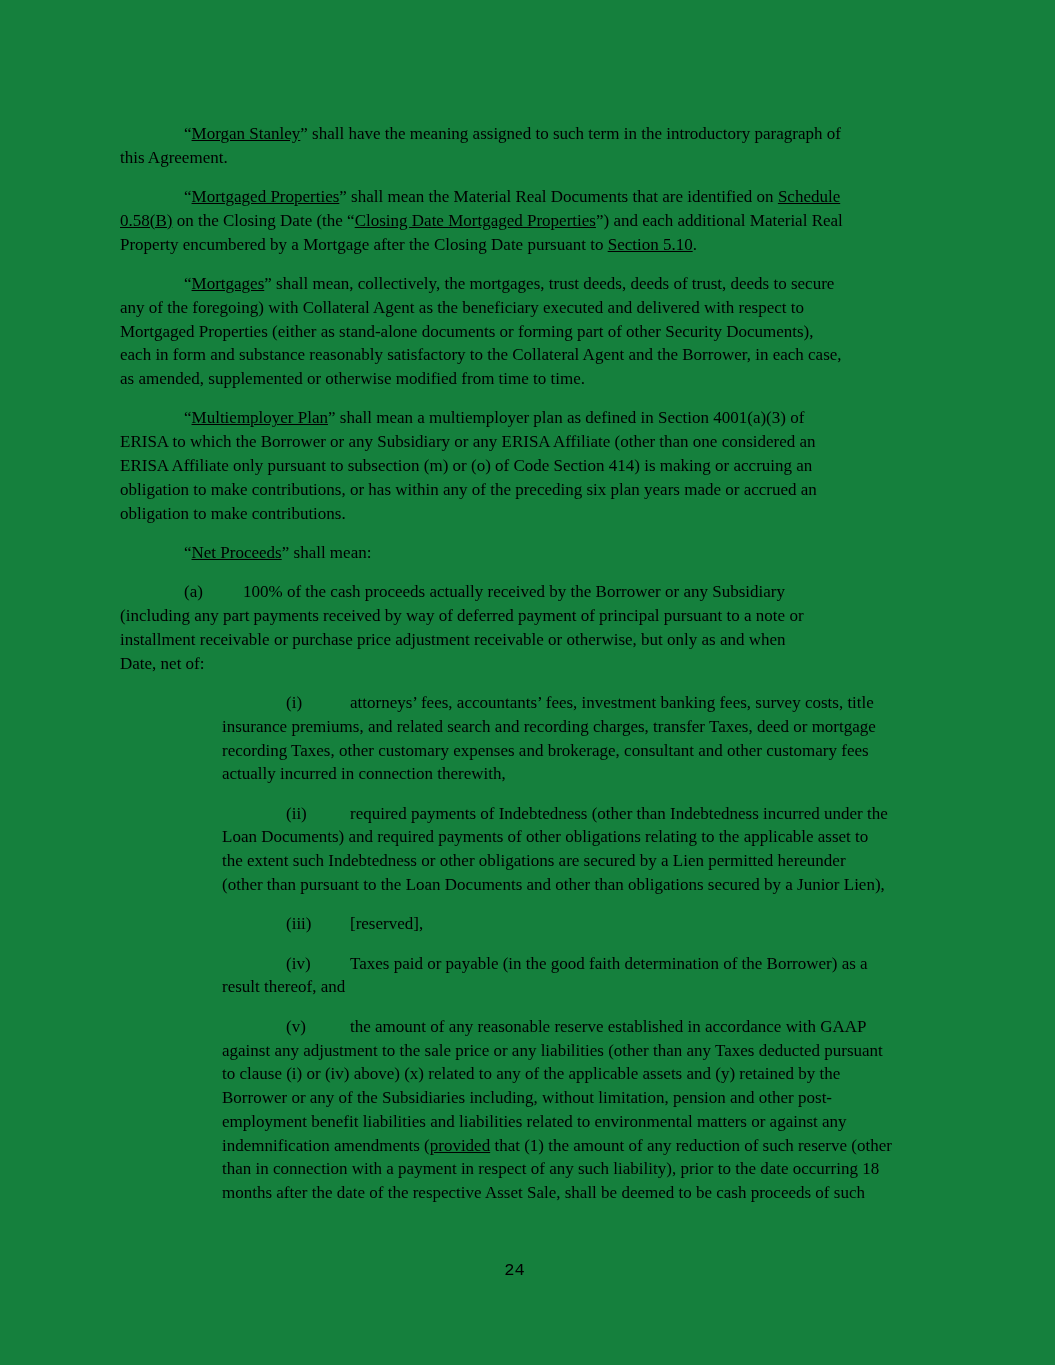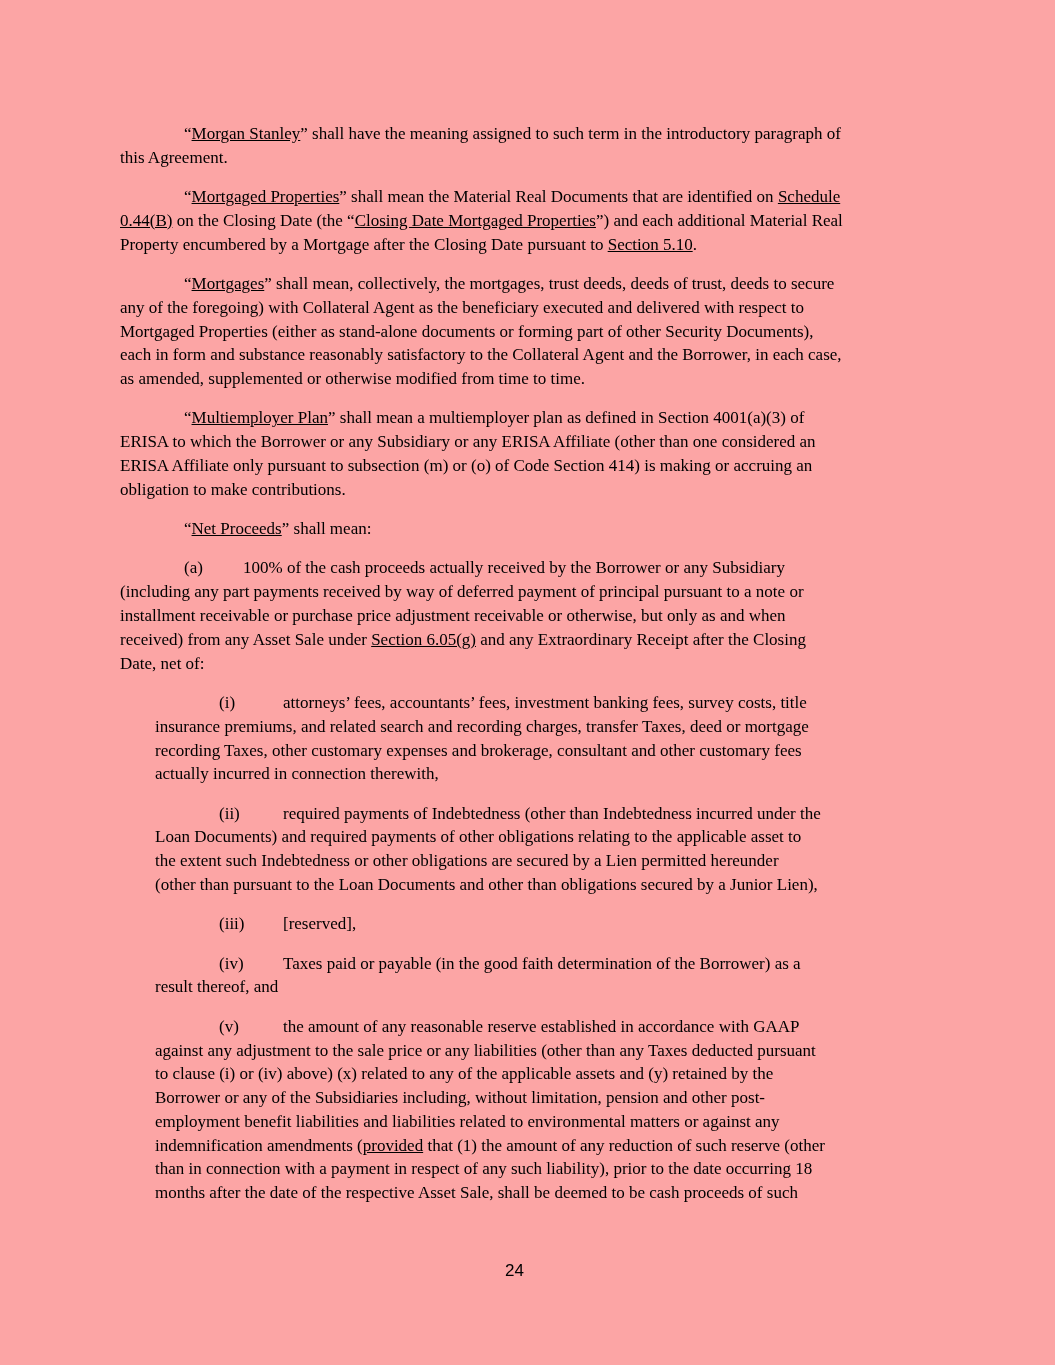"“Morgan Stanley” shall have the" .page { background: #fca5a5 -> #15803d }
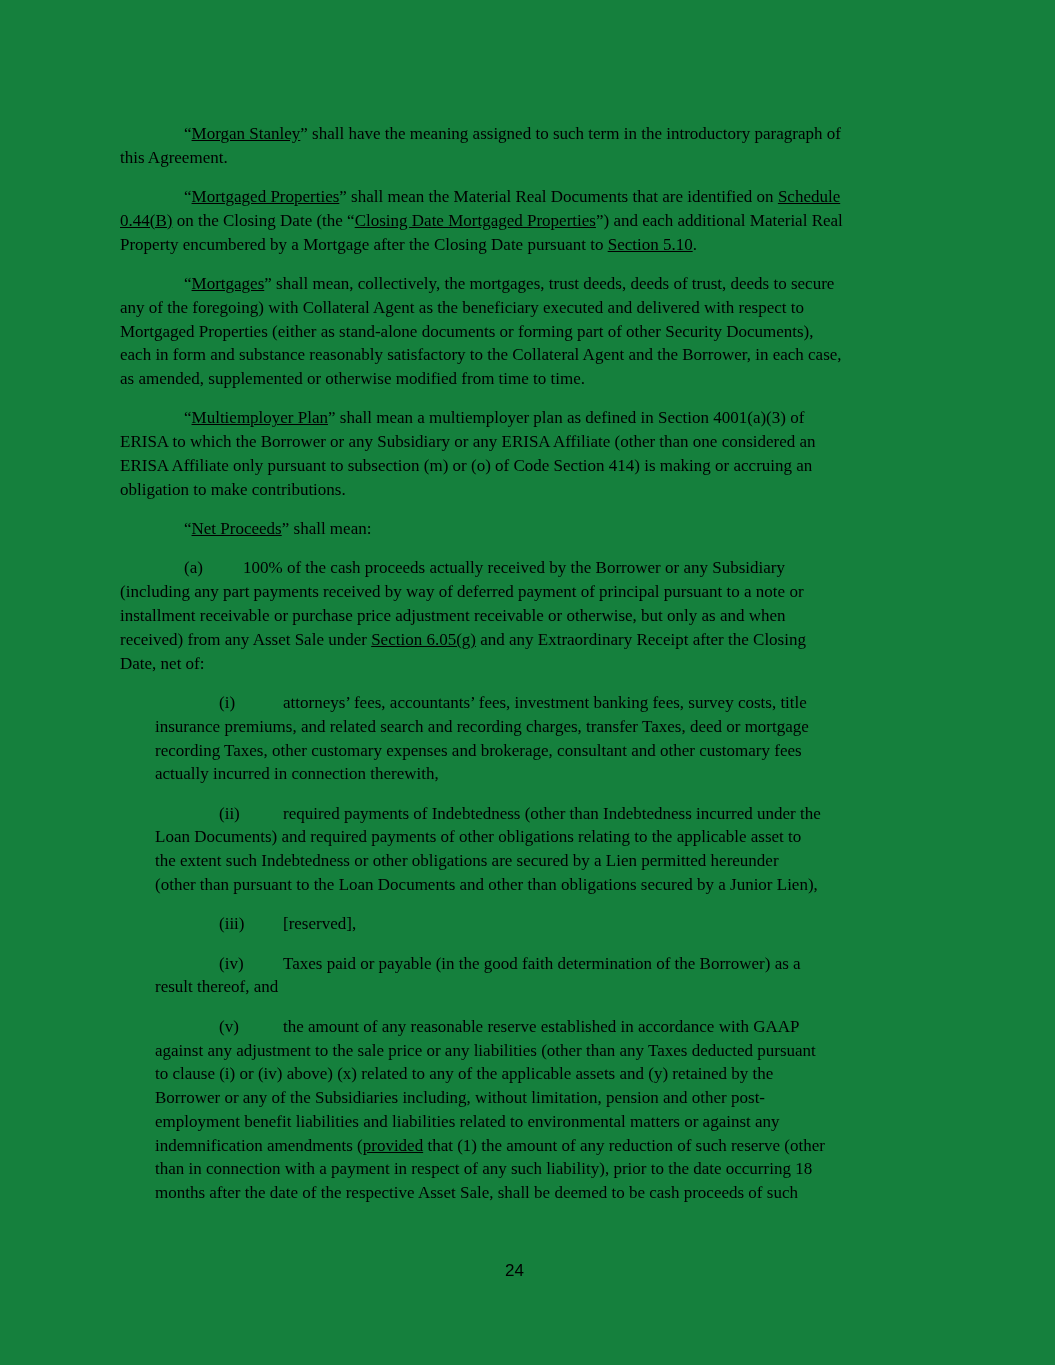"0.44(B)" span.defined-term { text: 0.44 -> 0.58 }
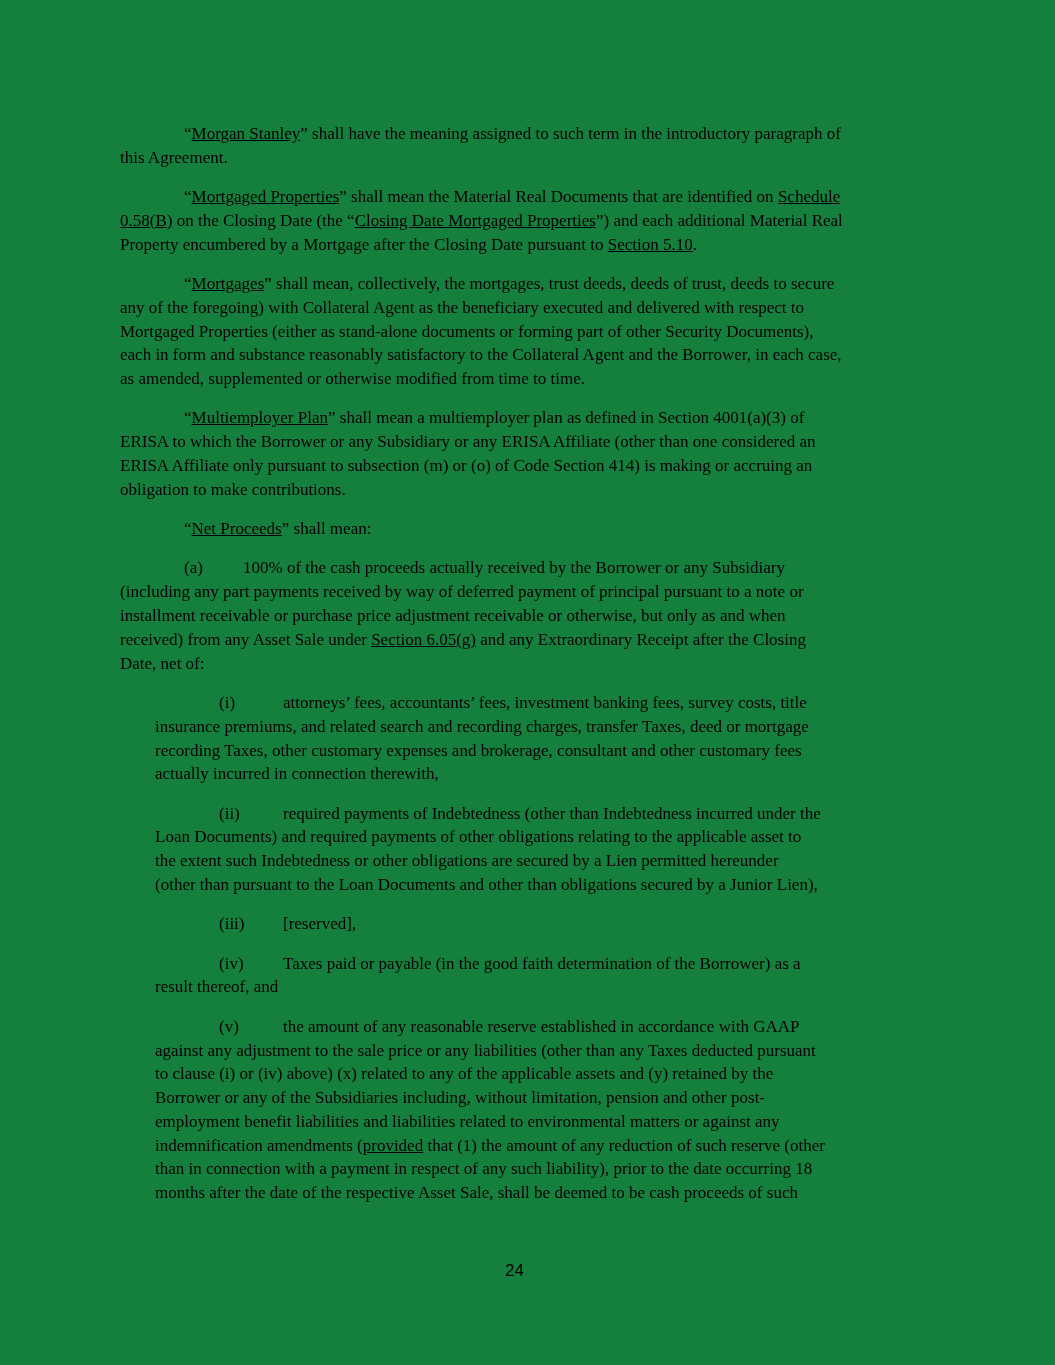"obligation to make contributions, or" div.line { html: none -> <div><span>obligation to make contributions, or has within any of the preceding six plan years made or accrued an</span></div> }
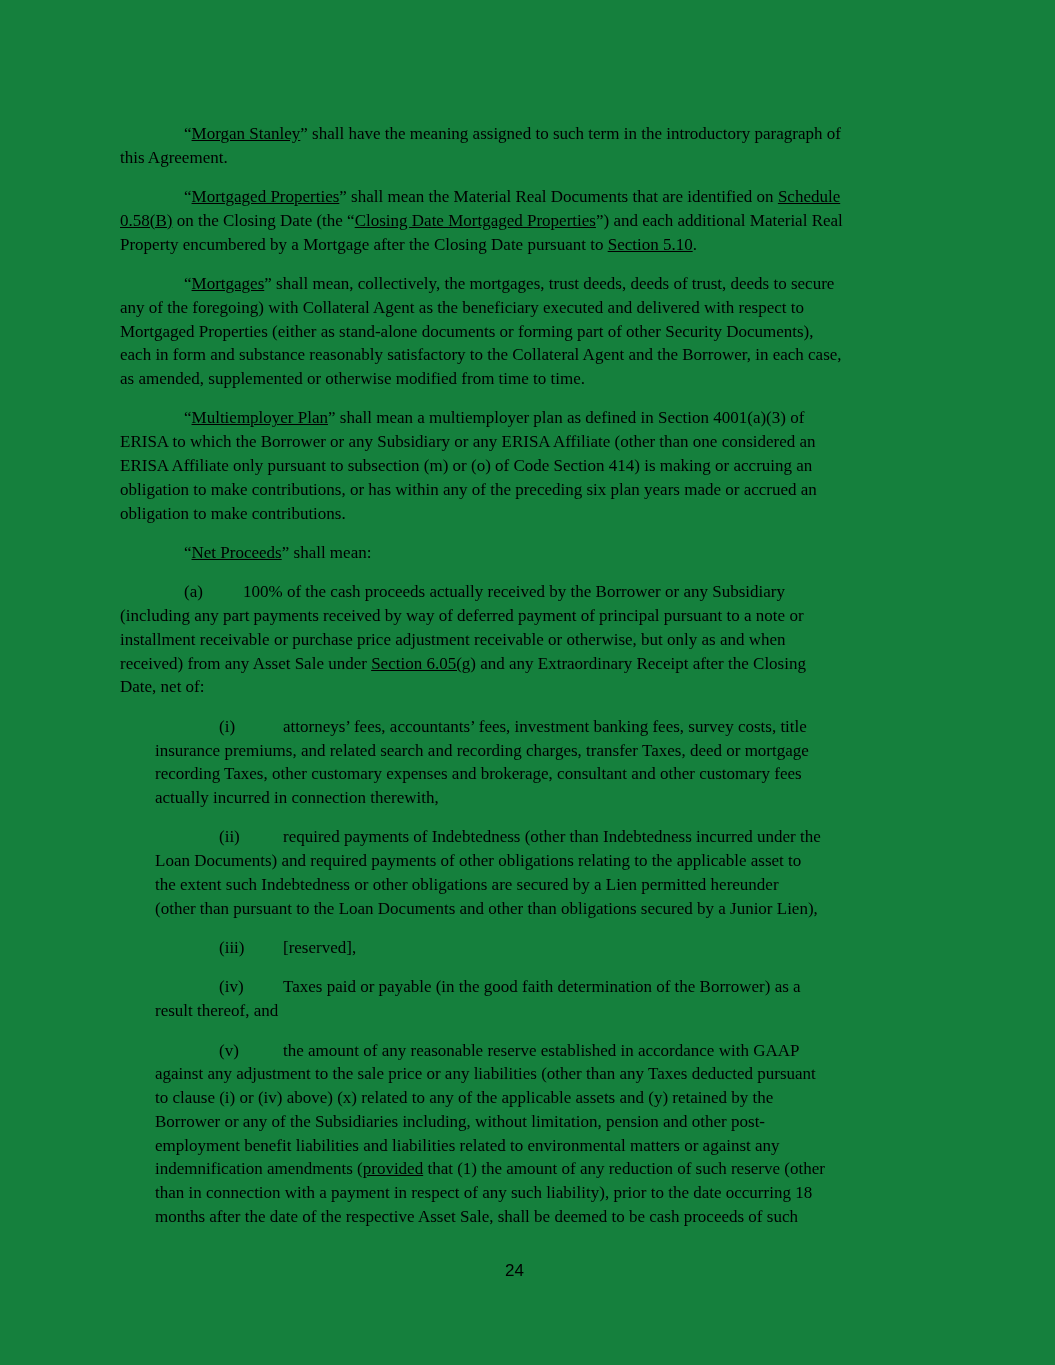"received) from any Asset Sale" div.line { html: <div><span>received) from any Asset Sale under </span><span>Section 6.05(g)</span><span> and any Extraordinary Receipt after the Closing</span></div> -> none }
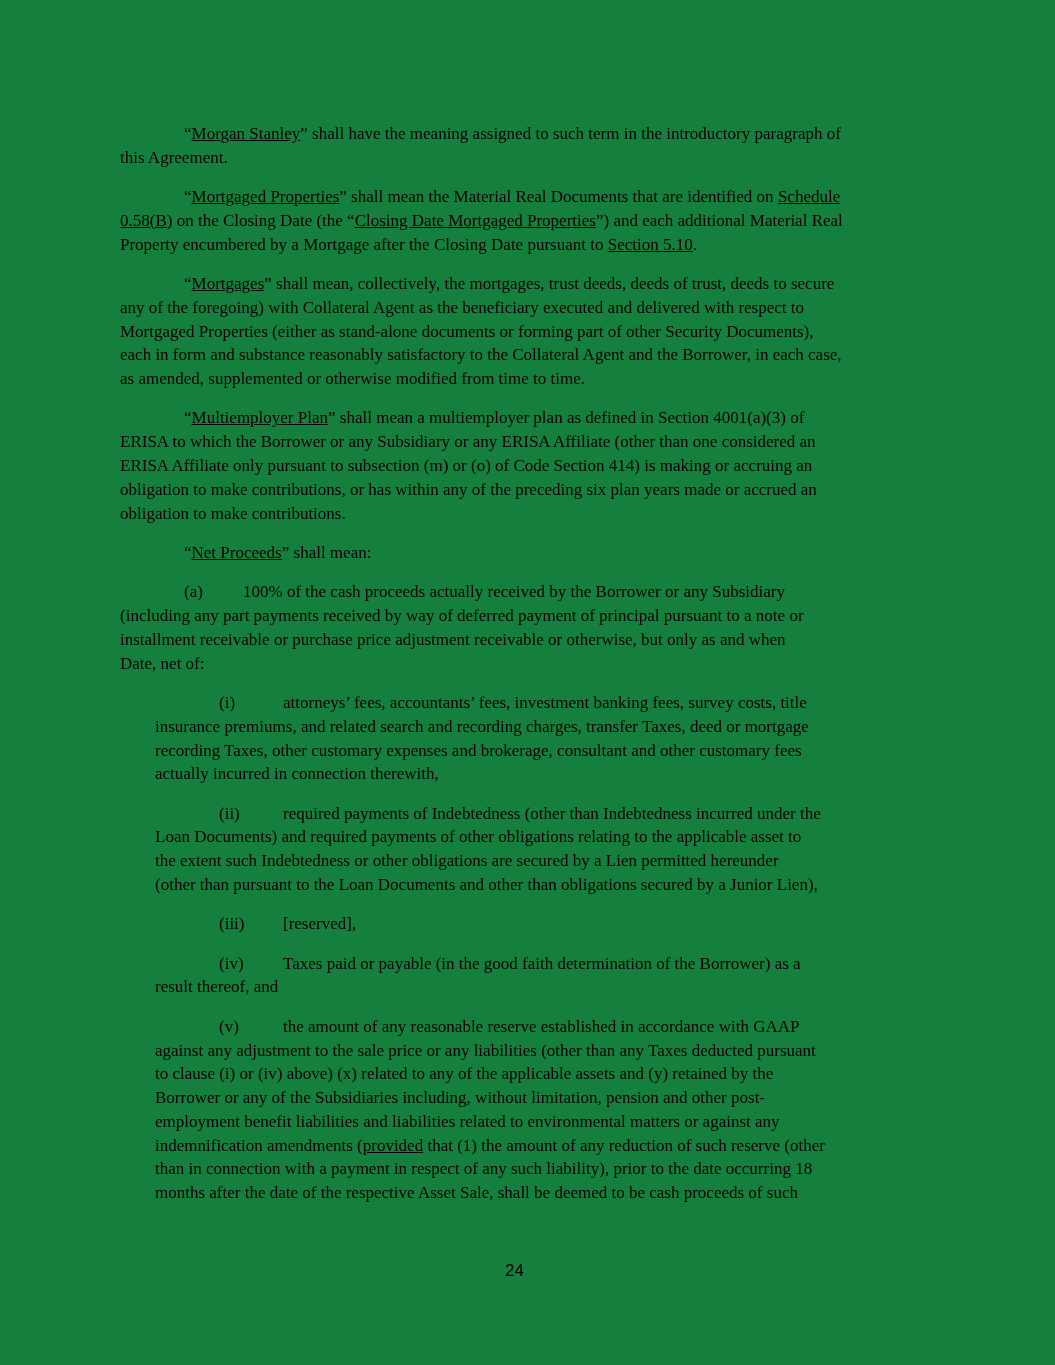"(i) attorneys’ fees, accountants’ fees," .para.sub { margin-left: 35px -> 102px }
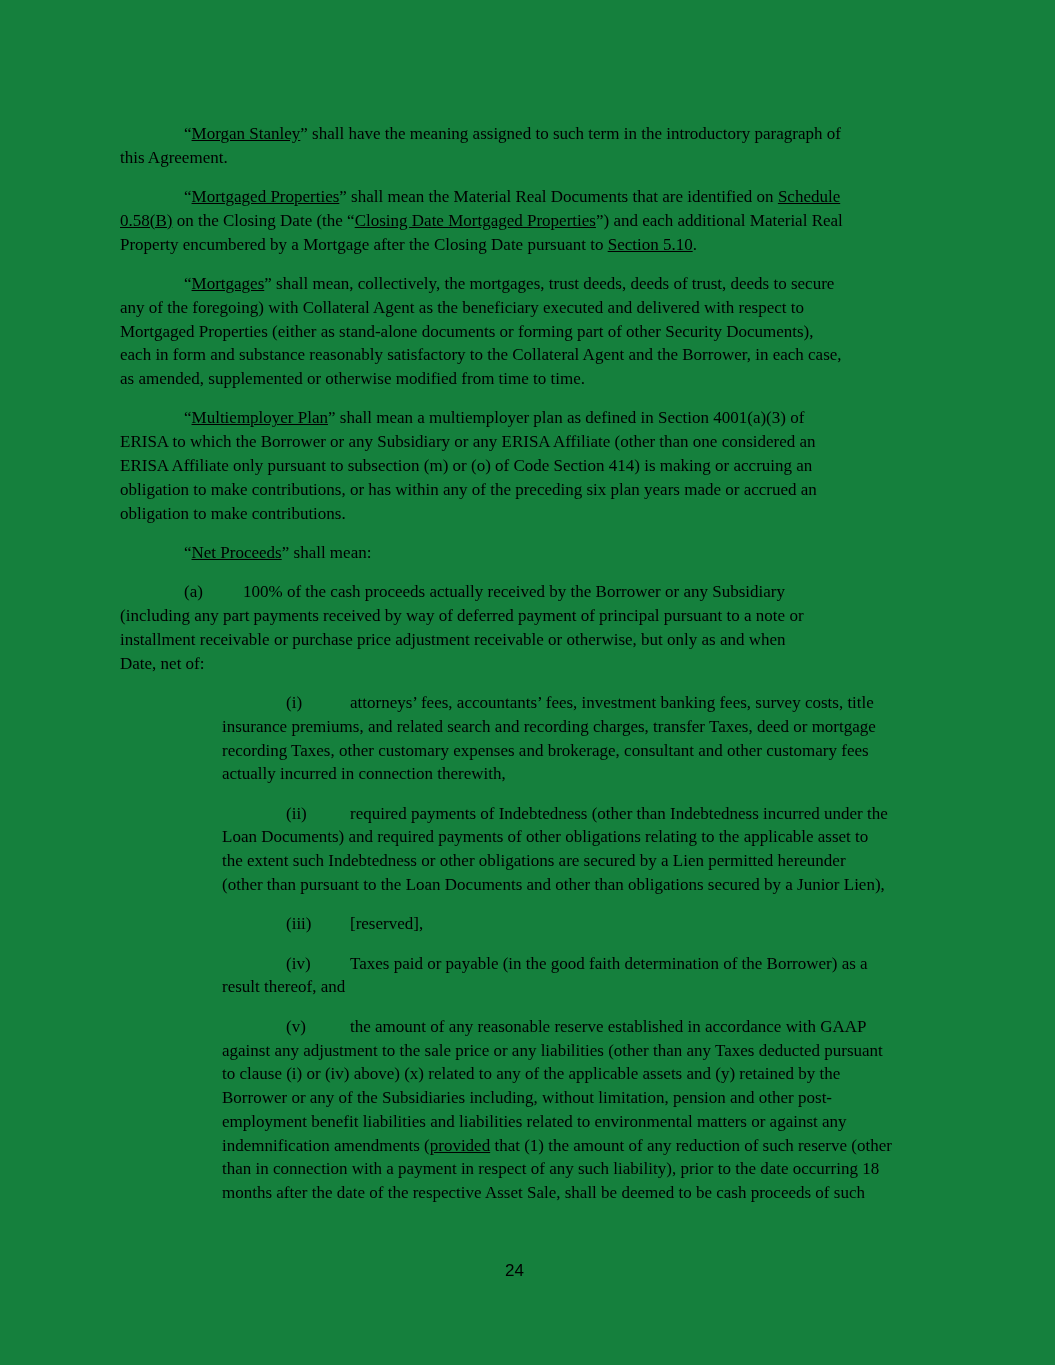"24" .page-number { font-family: Liberation Sans, sans-serif -> Liberation Mono, monospace }
